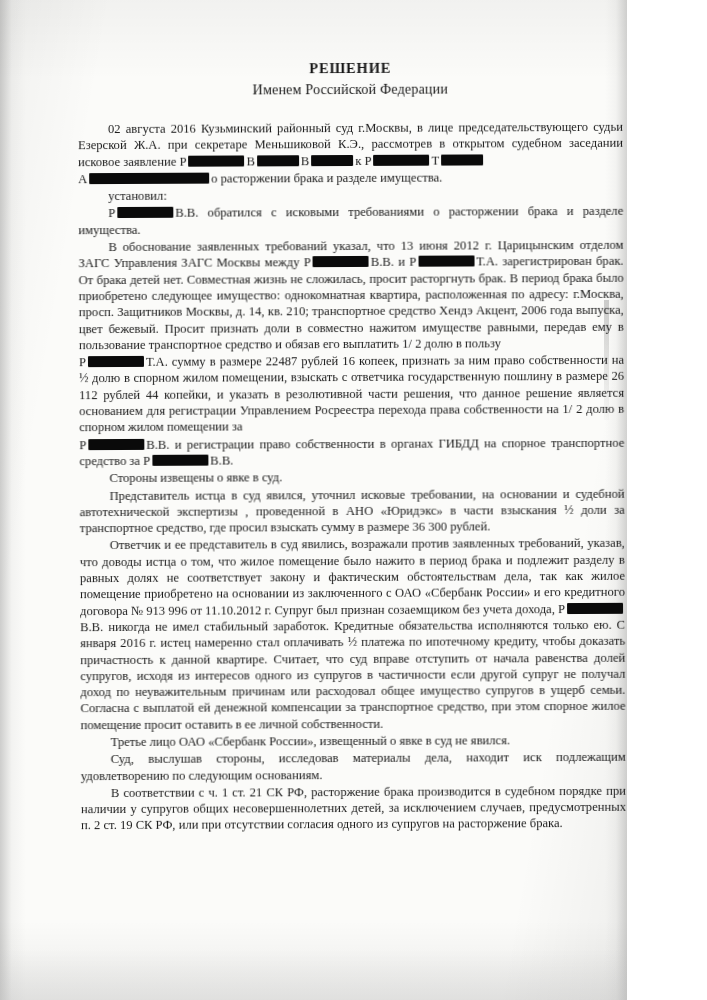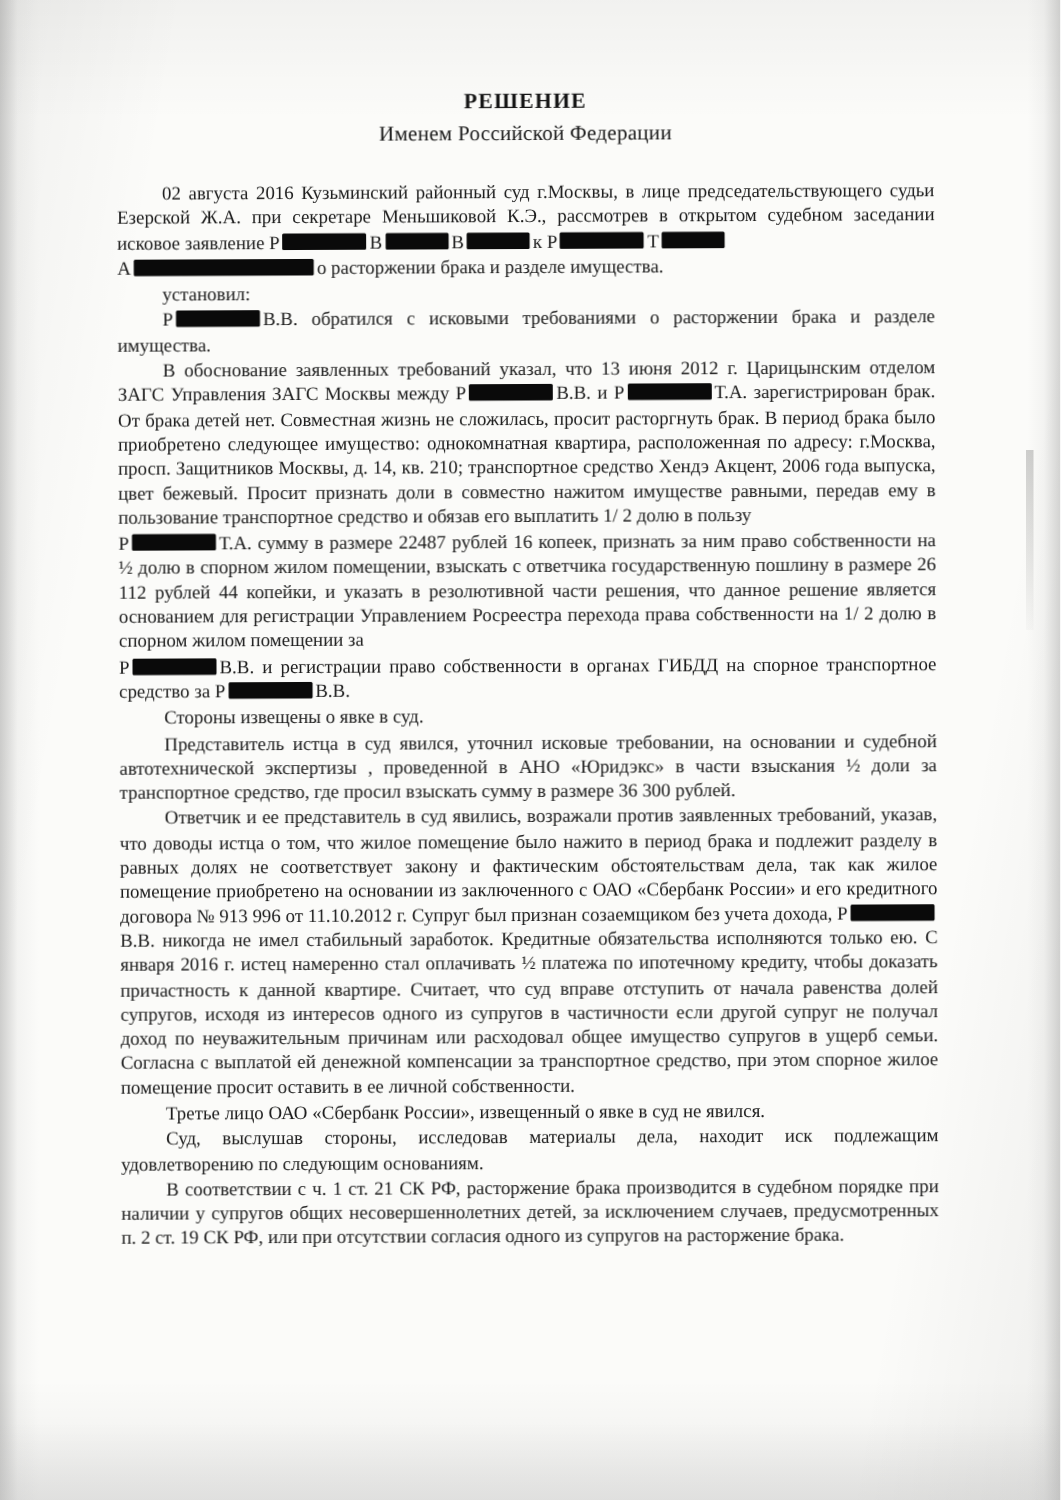"РЕШЕНИЕ" .page { width: 707px -> 627px }
